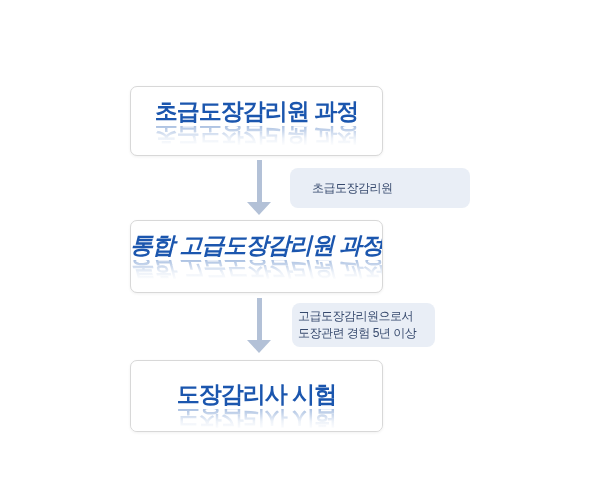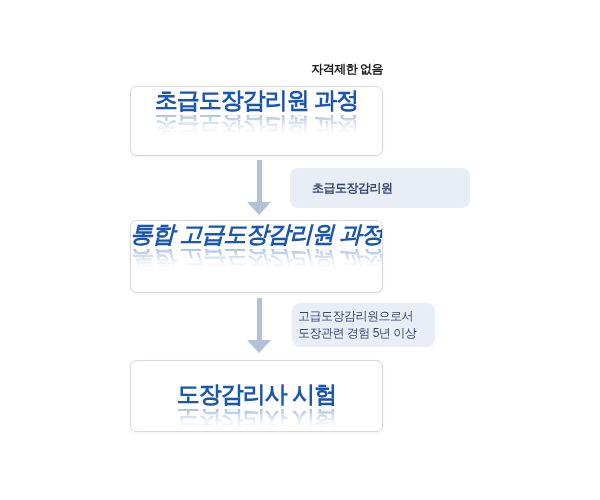"자격제한 없음" div.note { html: <div>자격제한 없음</div> -> none }
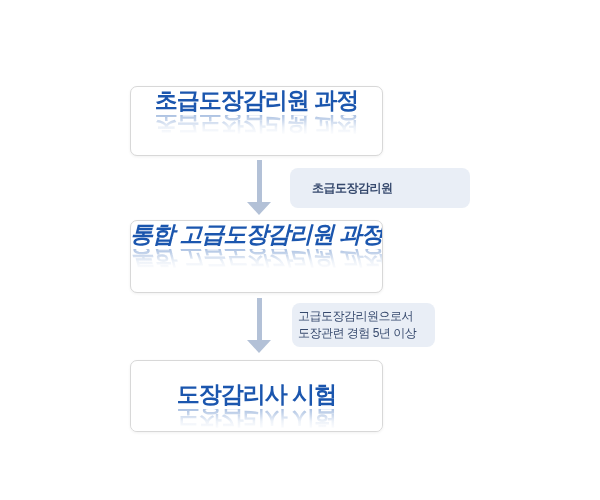"초급도장감리원 과정" .course-box { padding-top: none -> 11px }
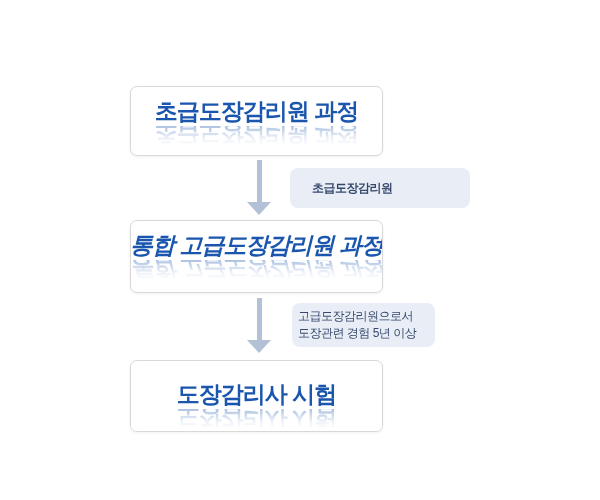"초급도장감리원" .label-1 { font-weight: bold -> none }
